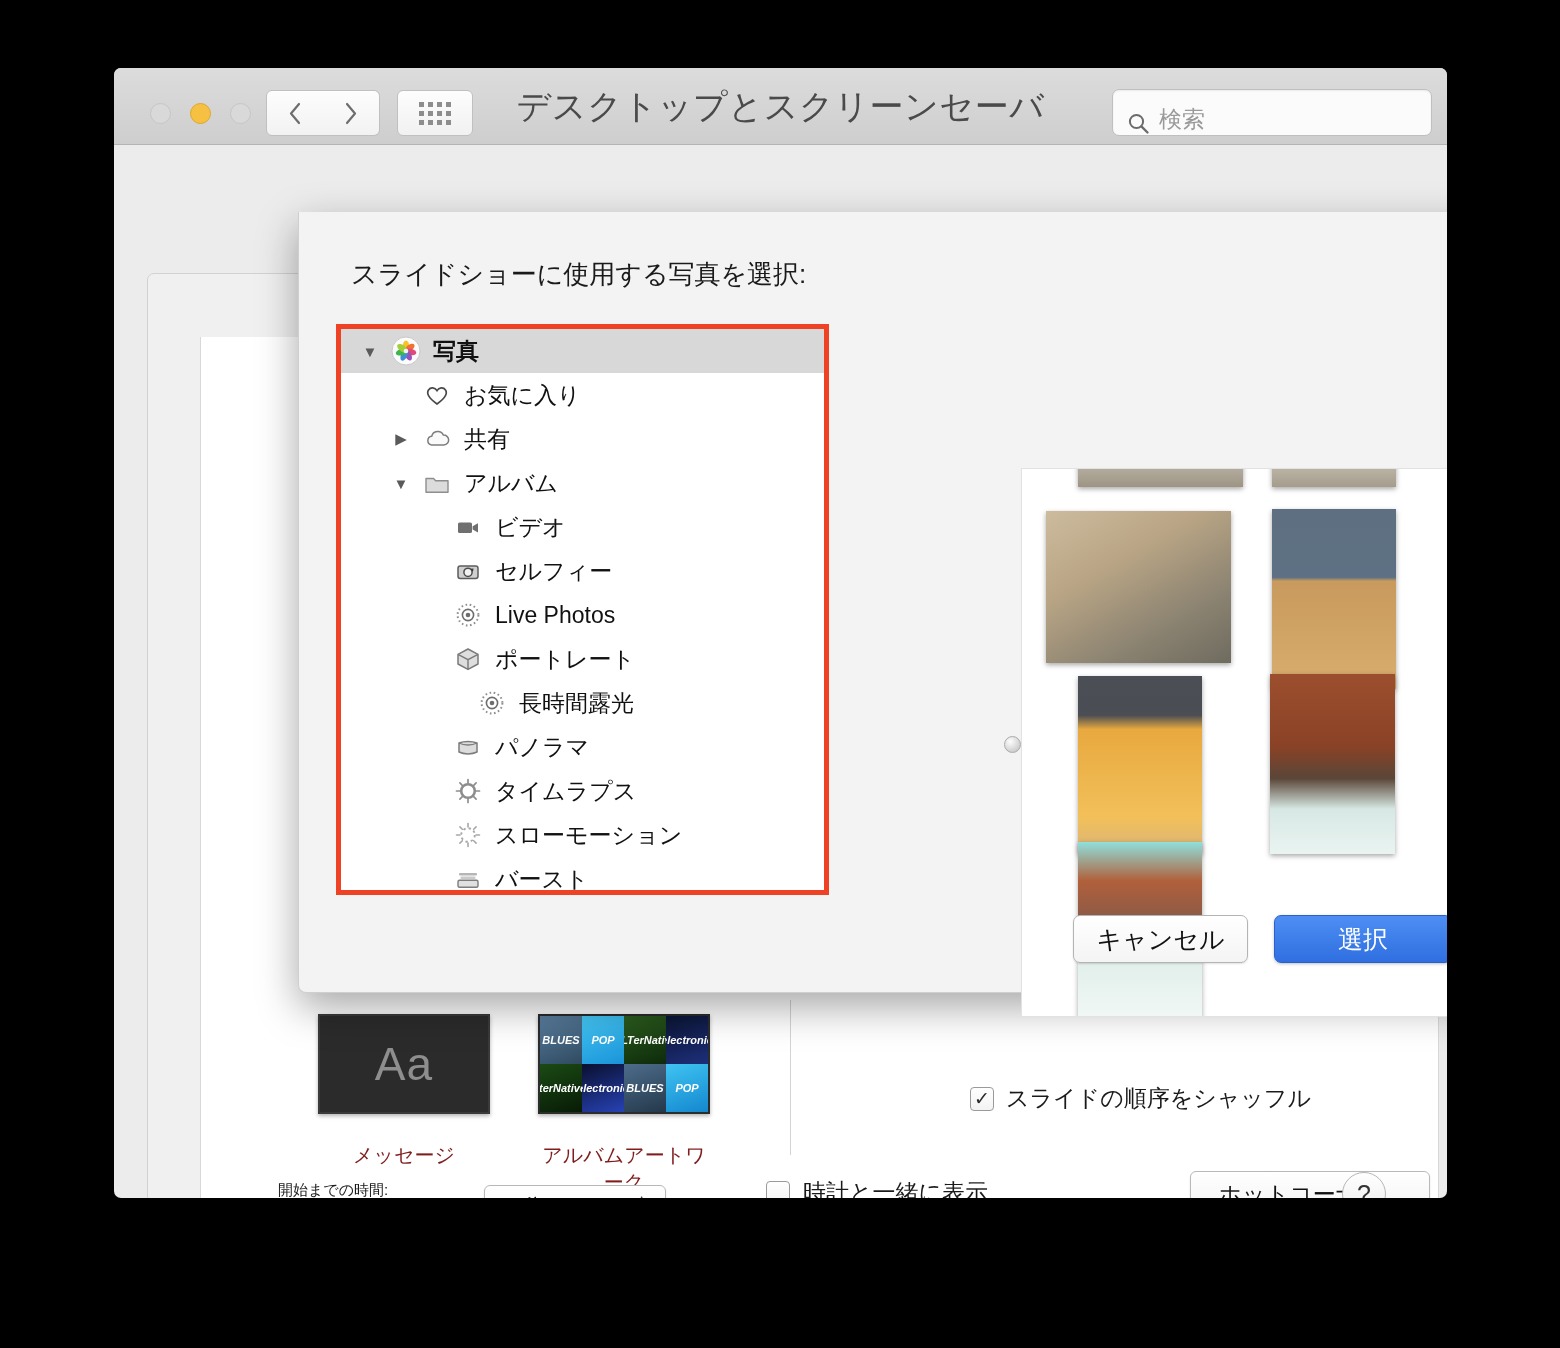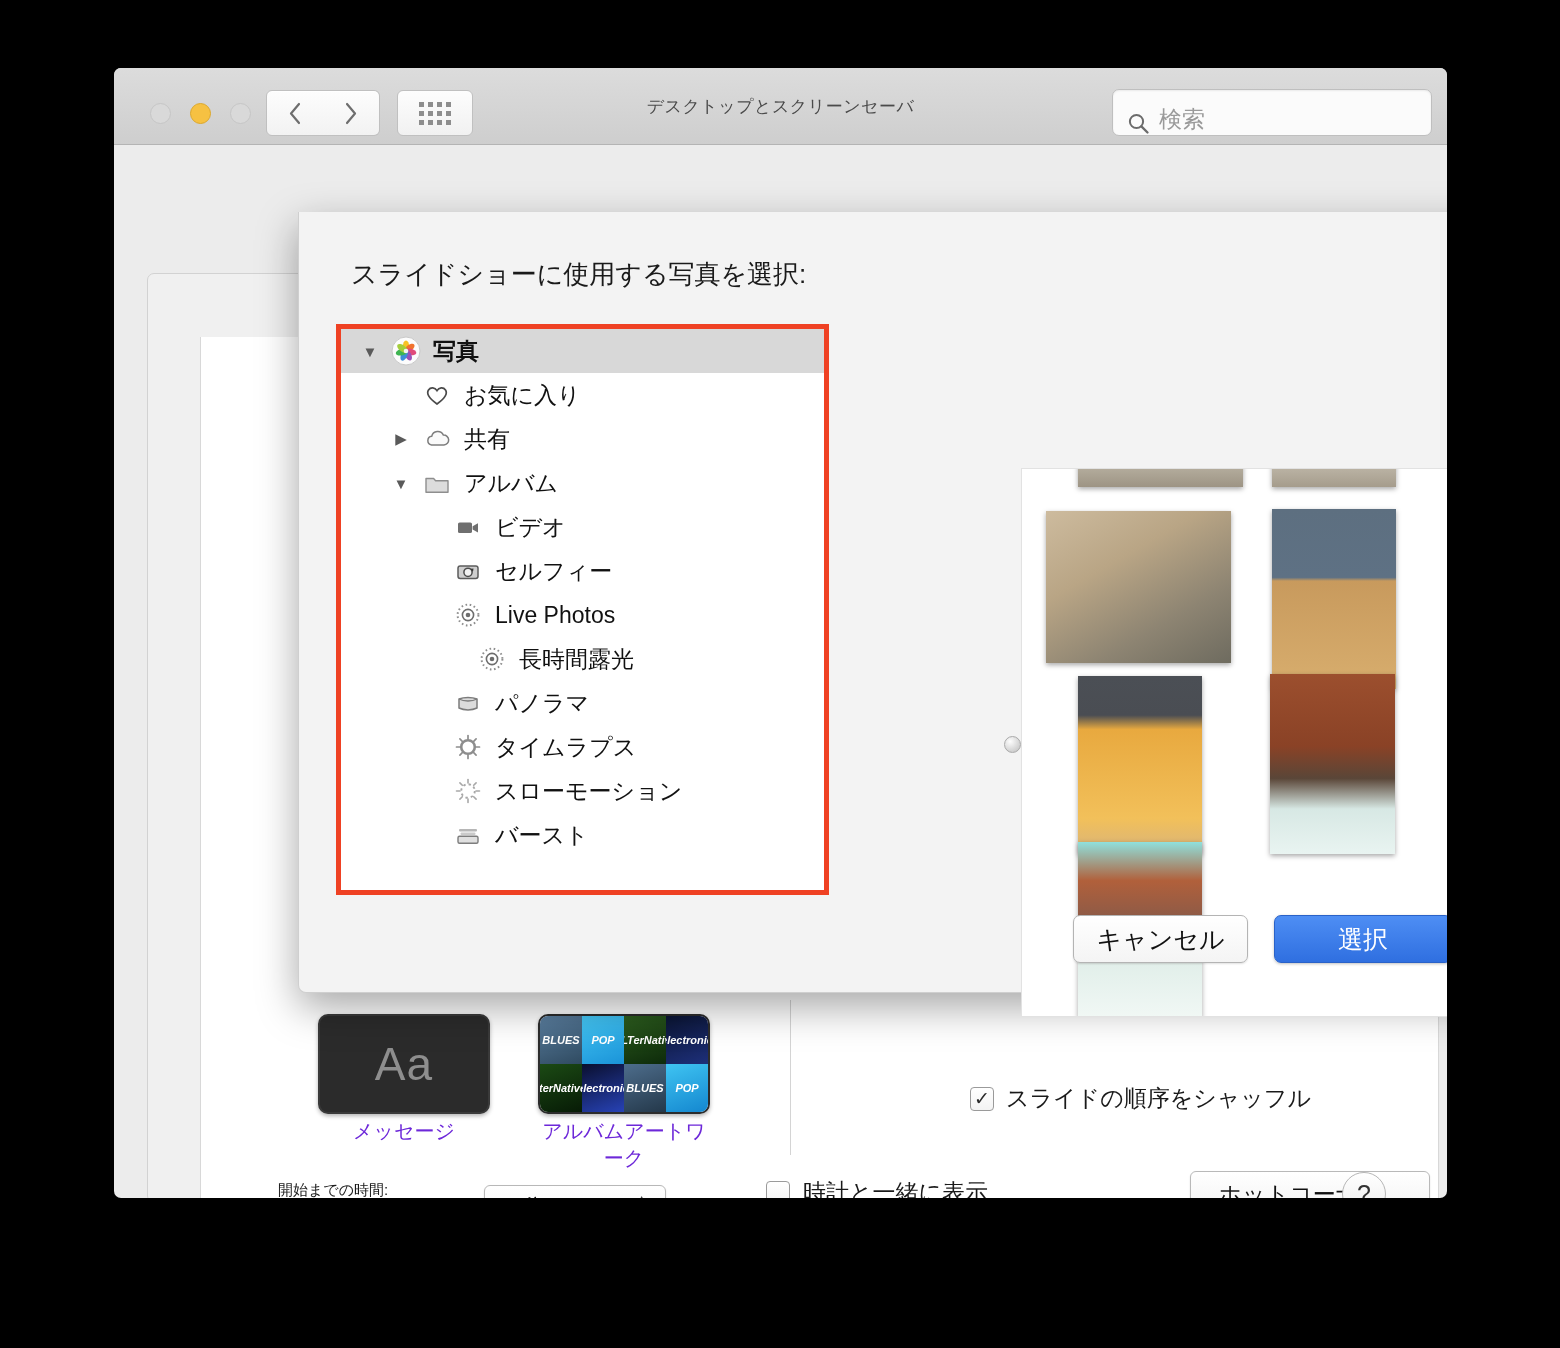"デスクトップとスクリーンセーバ" #window-title { font-size: 17px -> 34px }
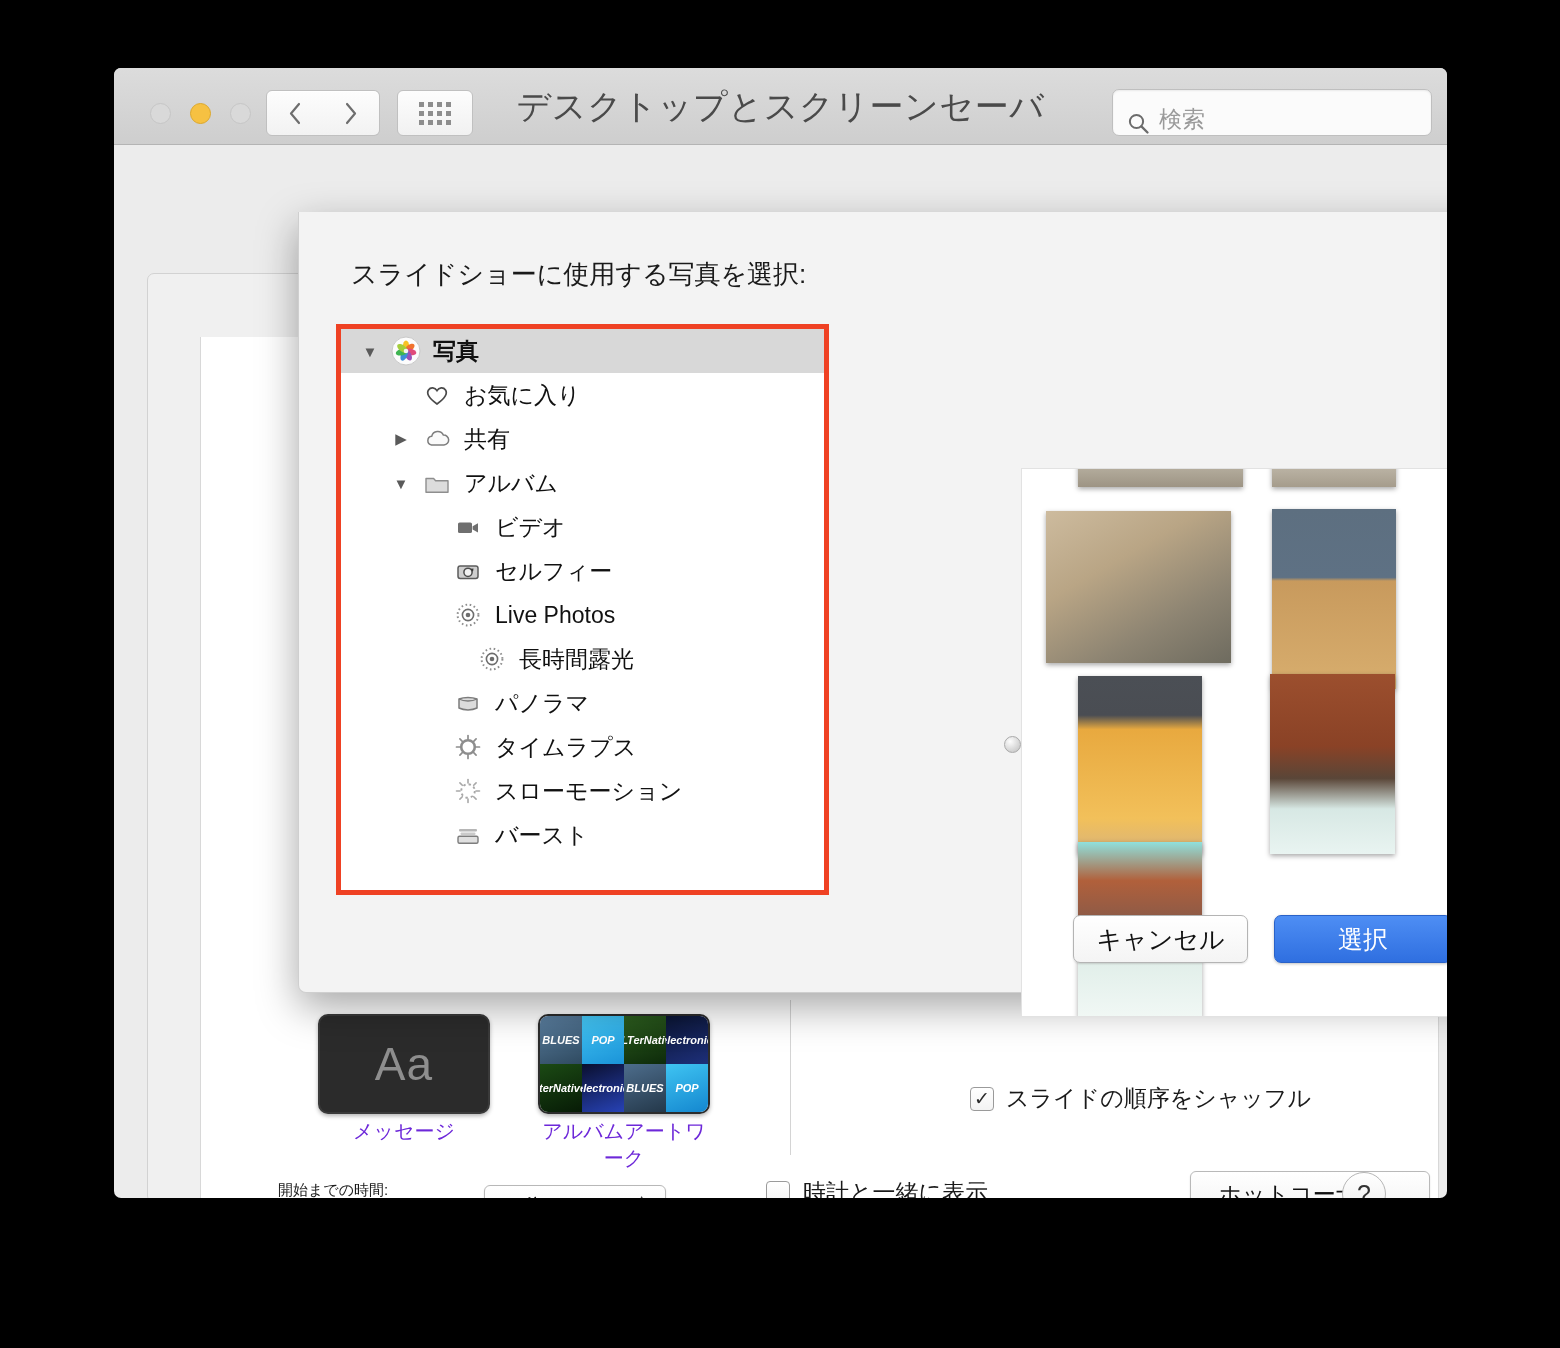"ポートレート" div.tree-row { html: none -> <div> <span>▾</span> <span> <svg> <path></path> <path></path> </svg> </span> <span>ポートレート</span> </div> }
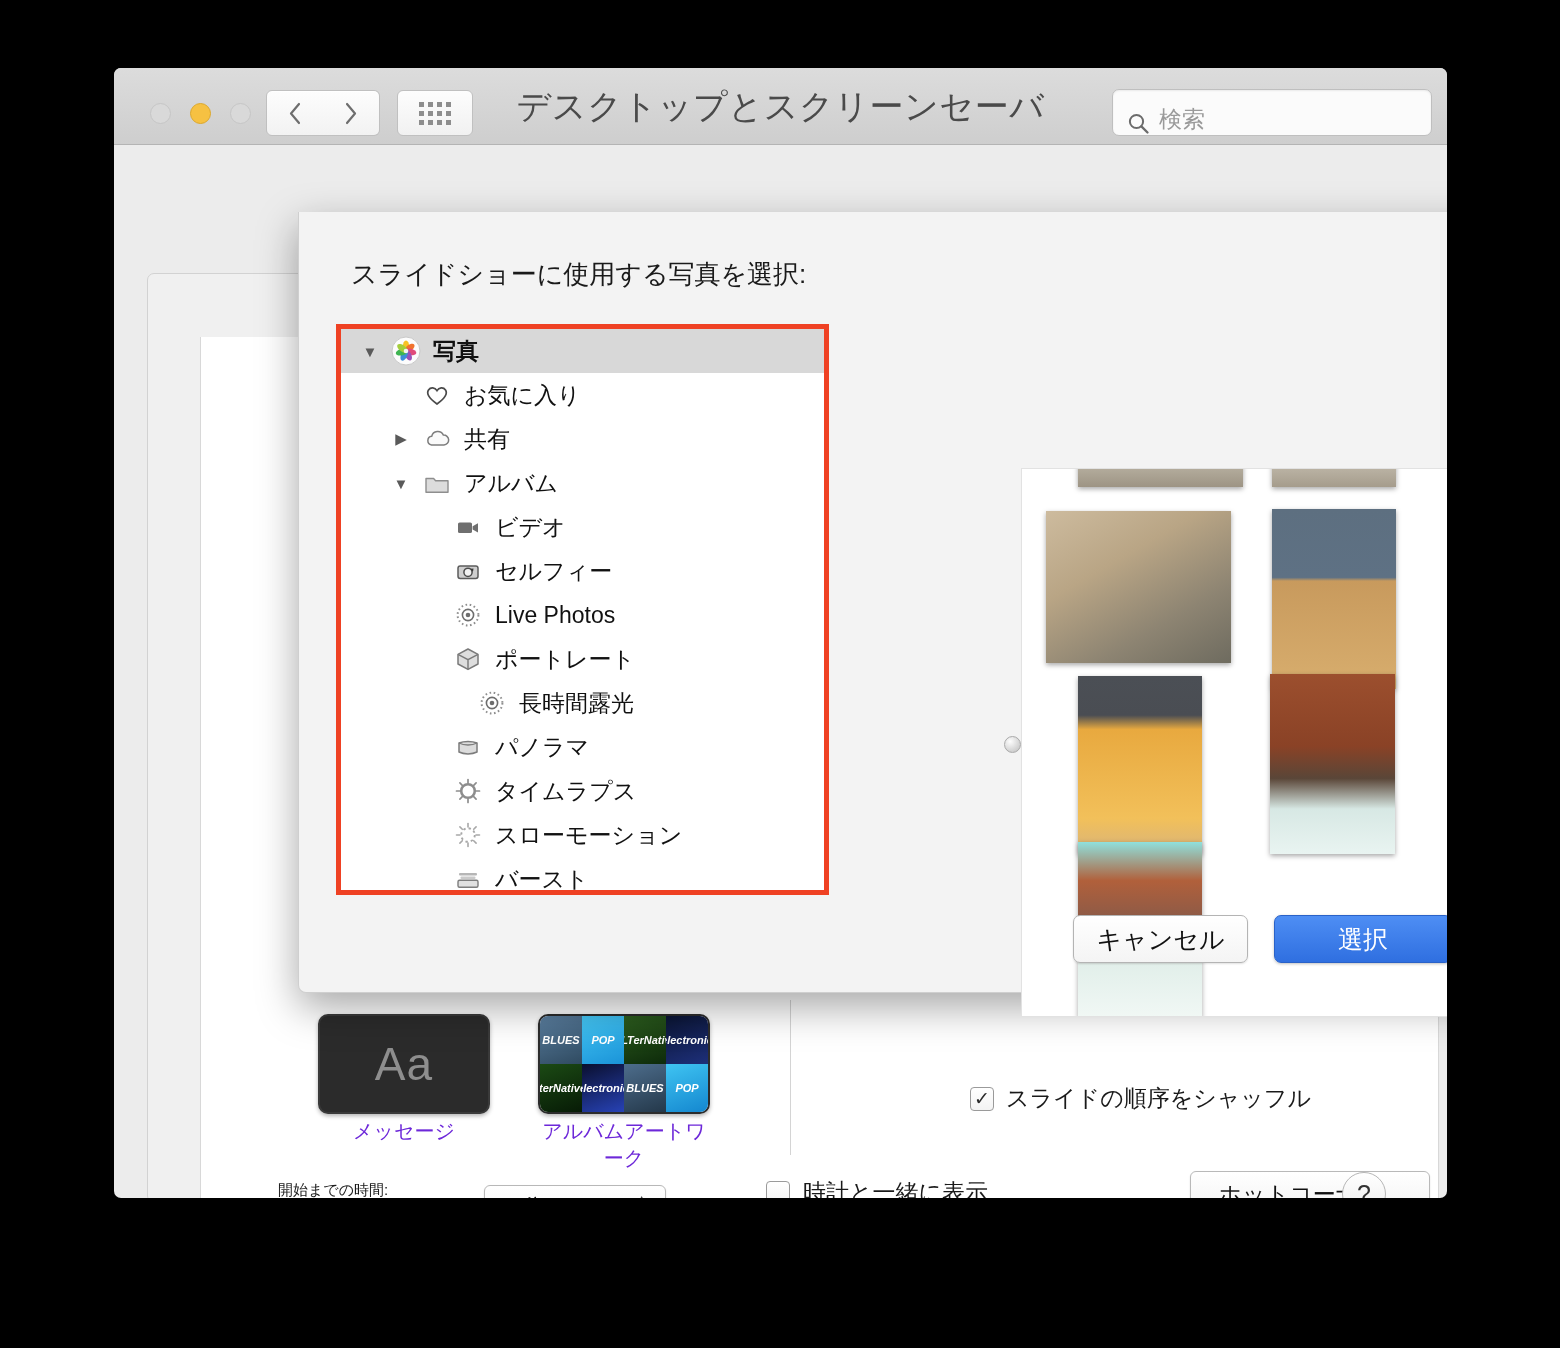"Aa" .ss-thumb { border-radius: 10px -> 0 }
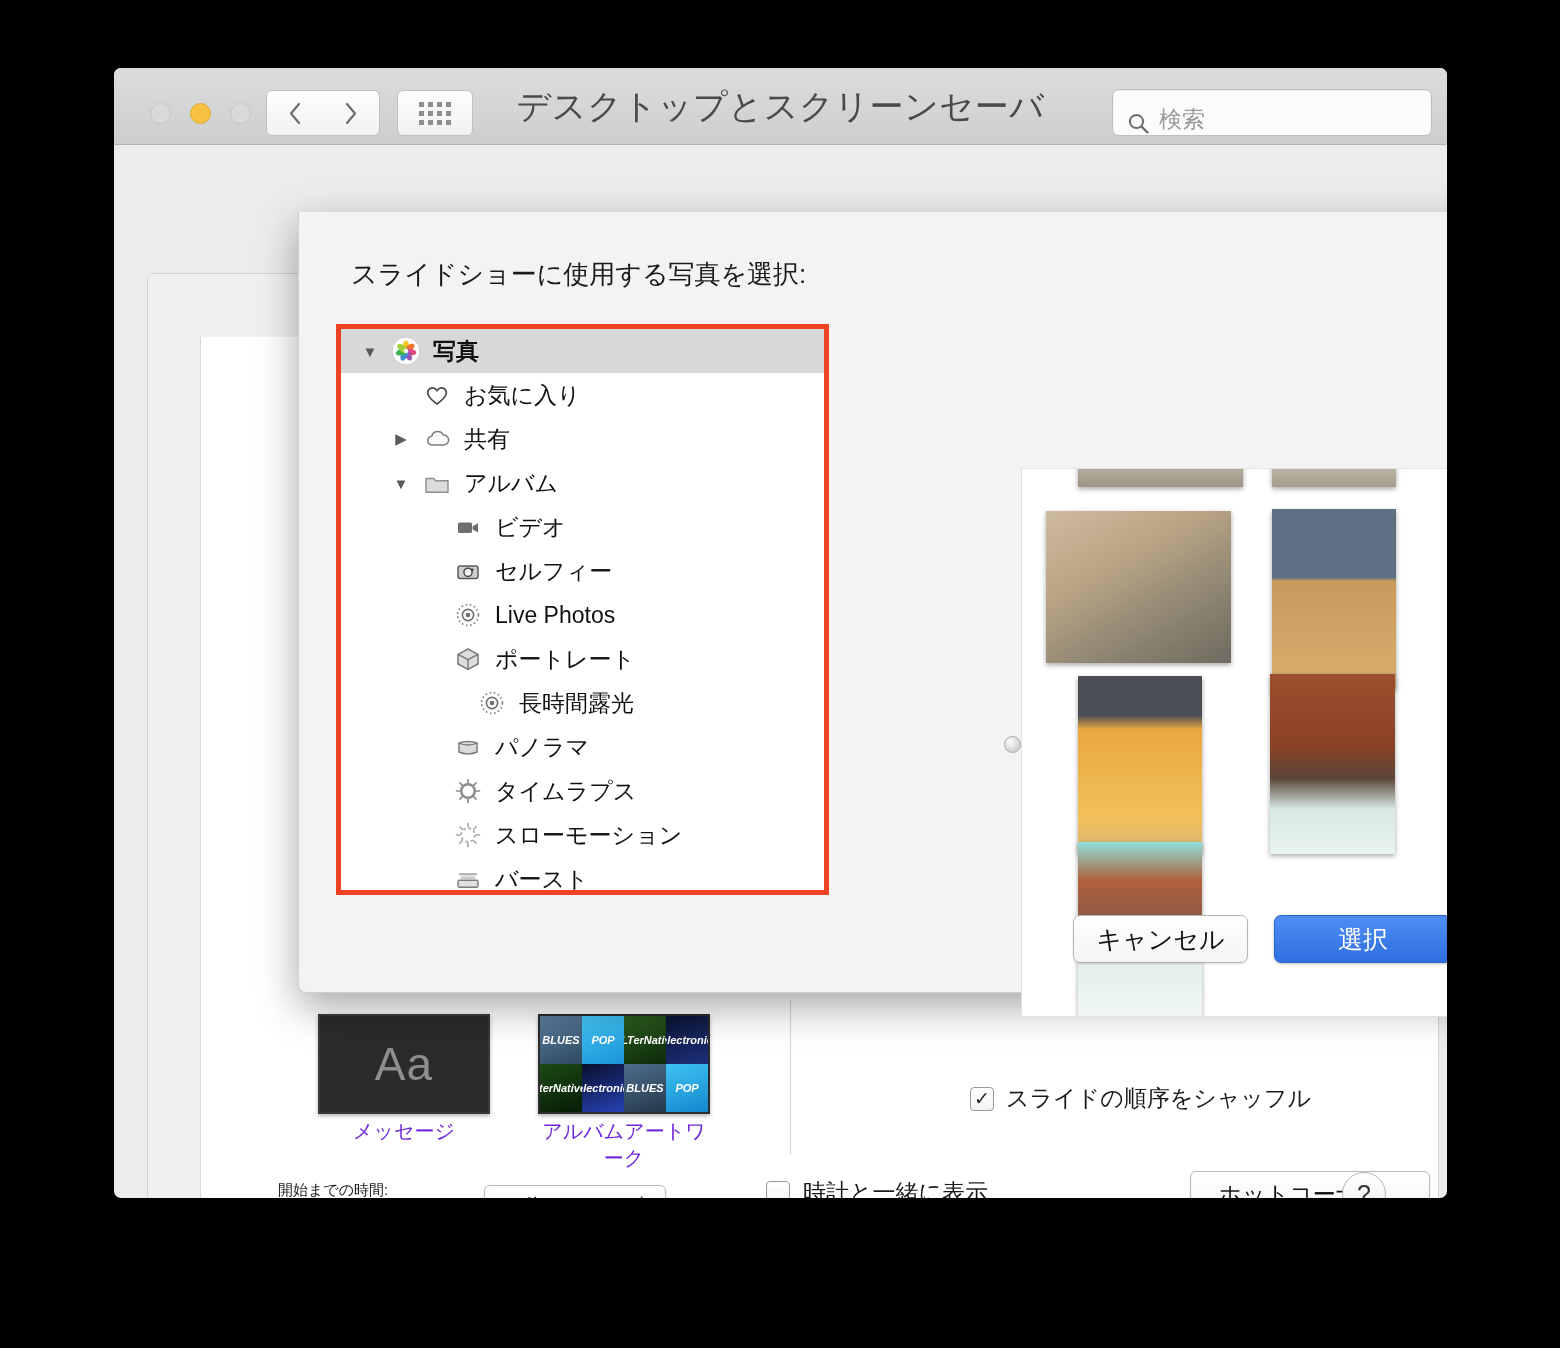"メッセージ" .ss-label { color: #6d28d9 -> #7f1d1d; margin-top: 4px -> 28px }
